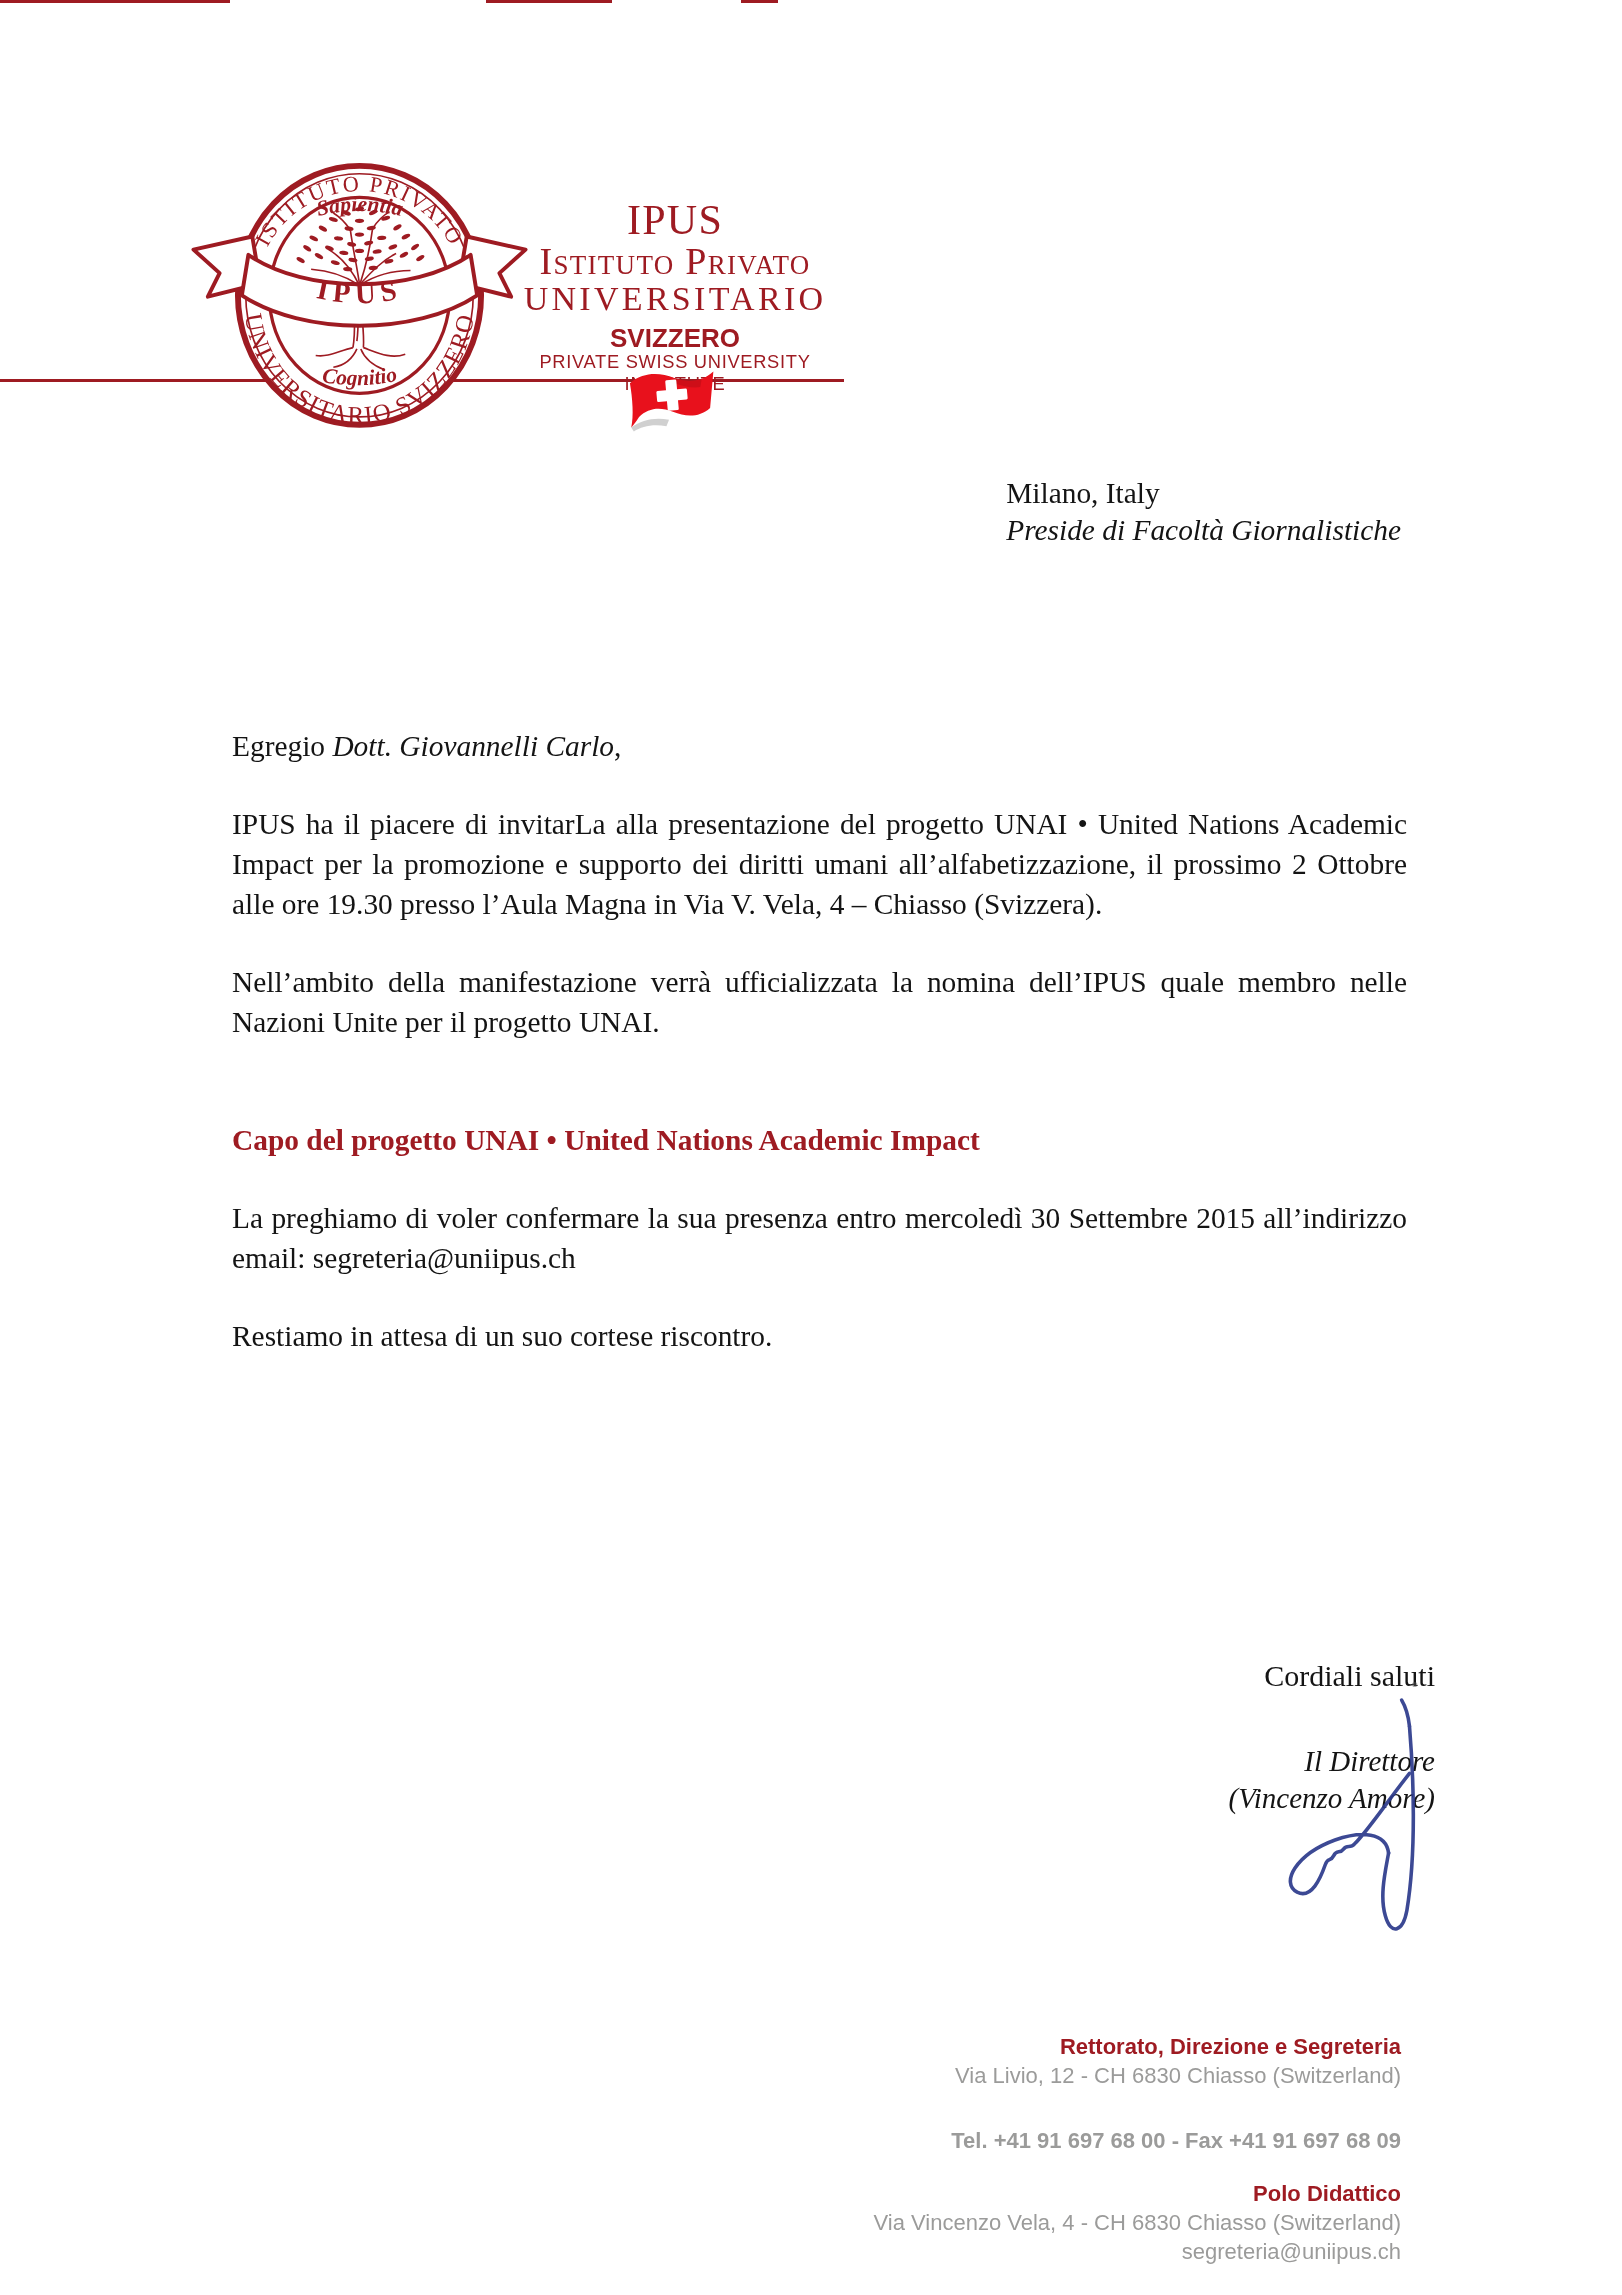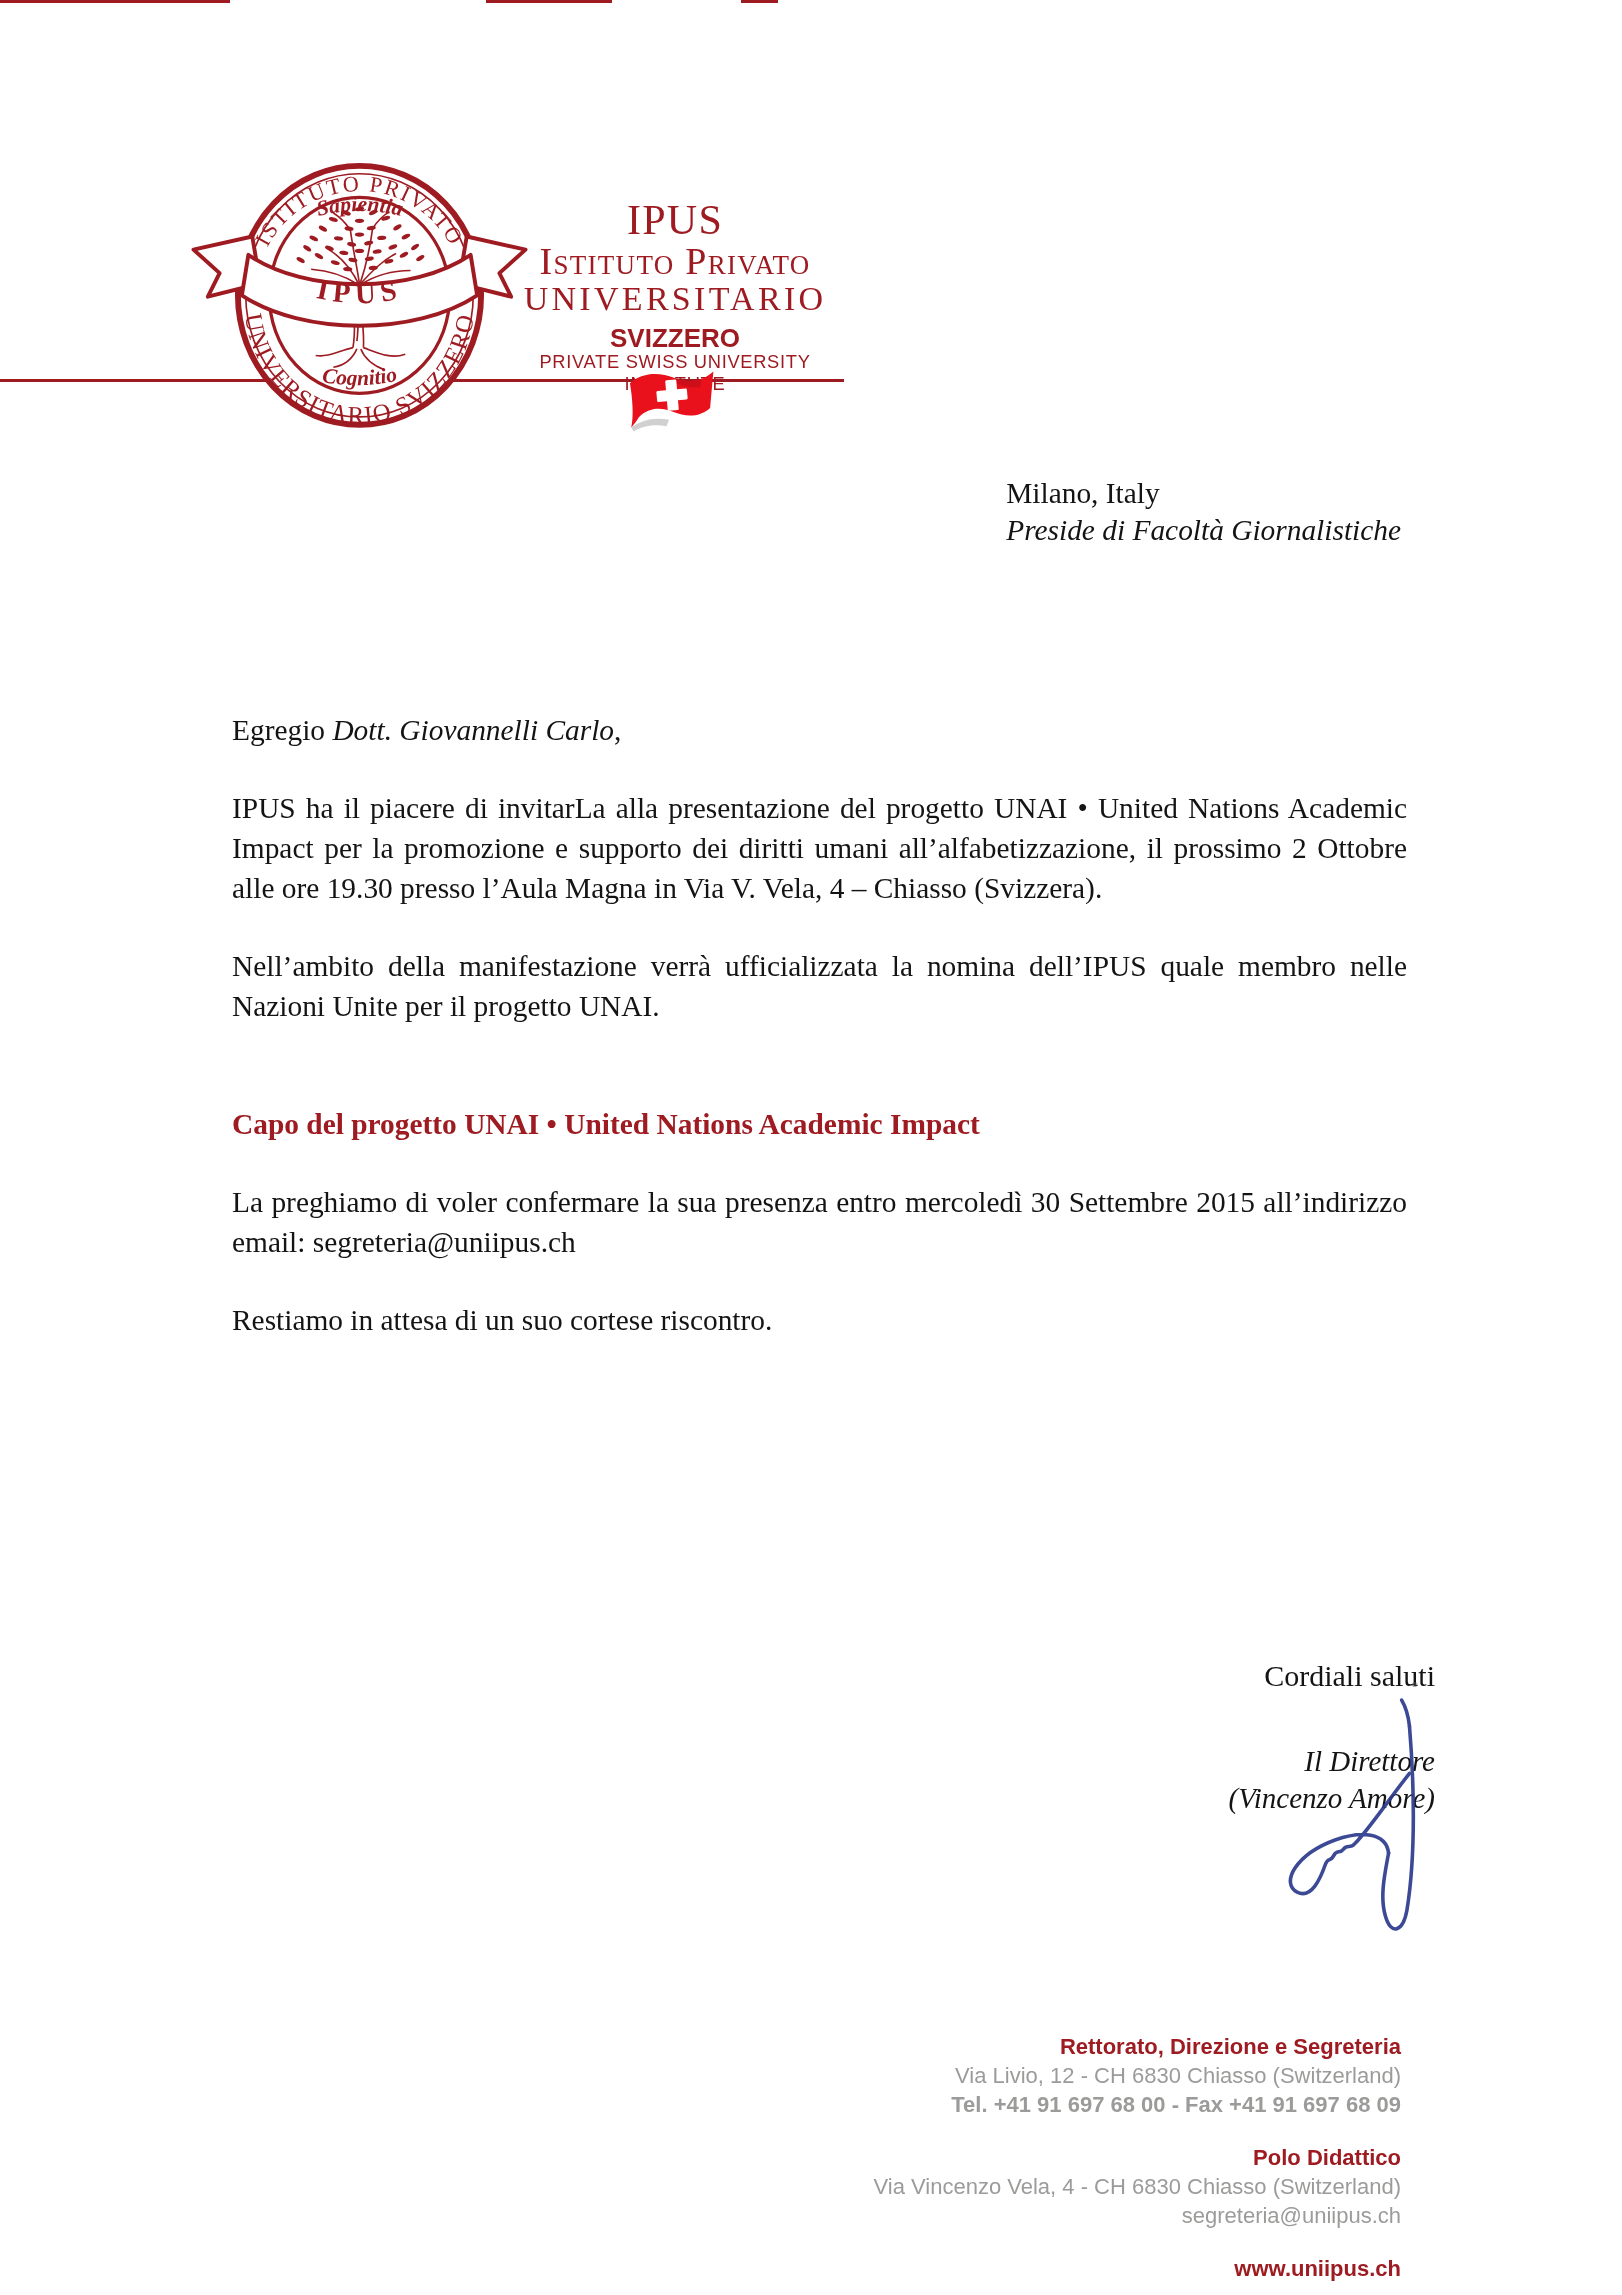"Egregio Dott. Giovannelli Carlo," .body-text p { margin: 0 0 38px 0 -> 16px 0 38px 0 }
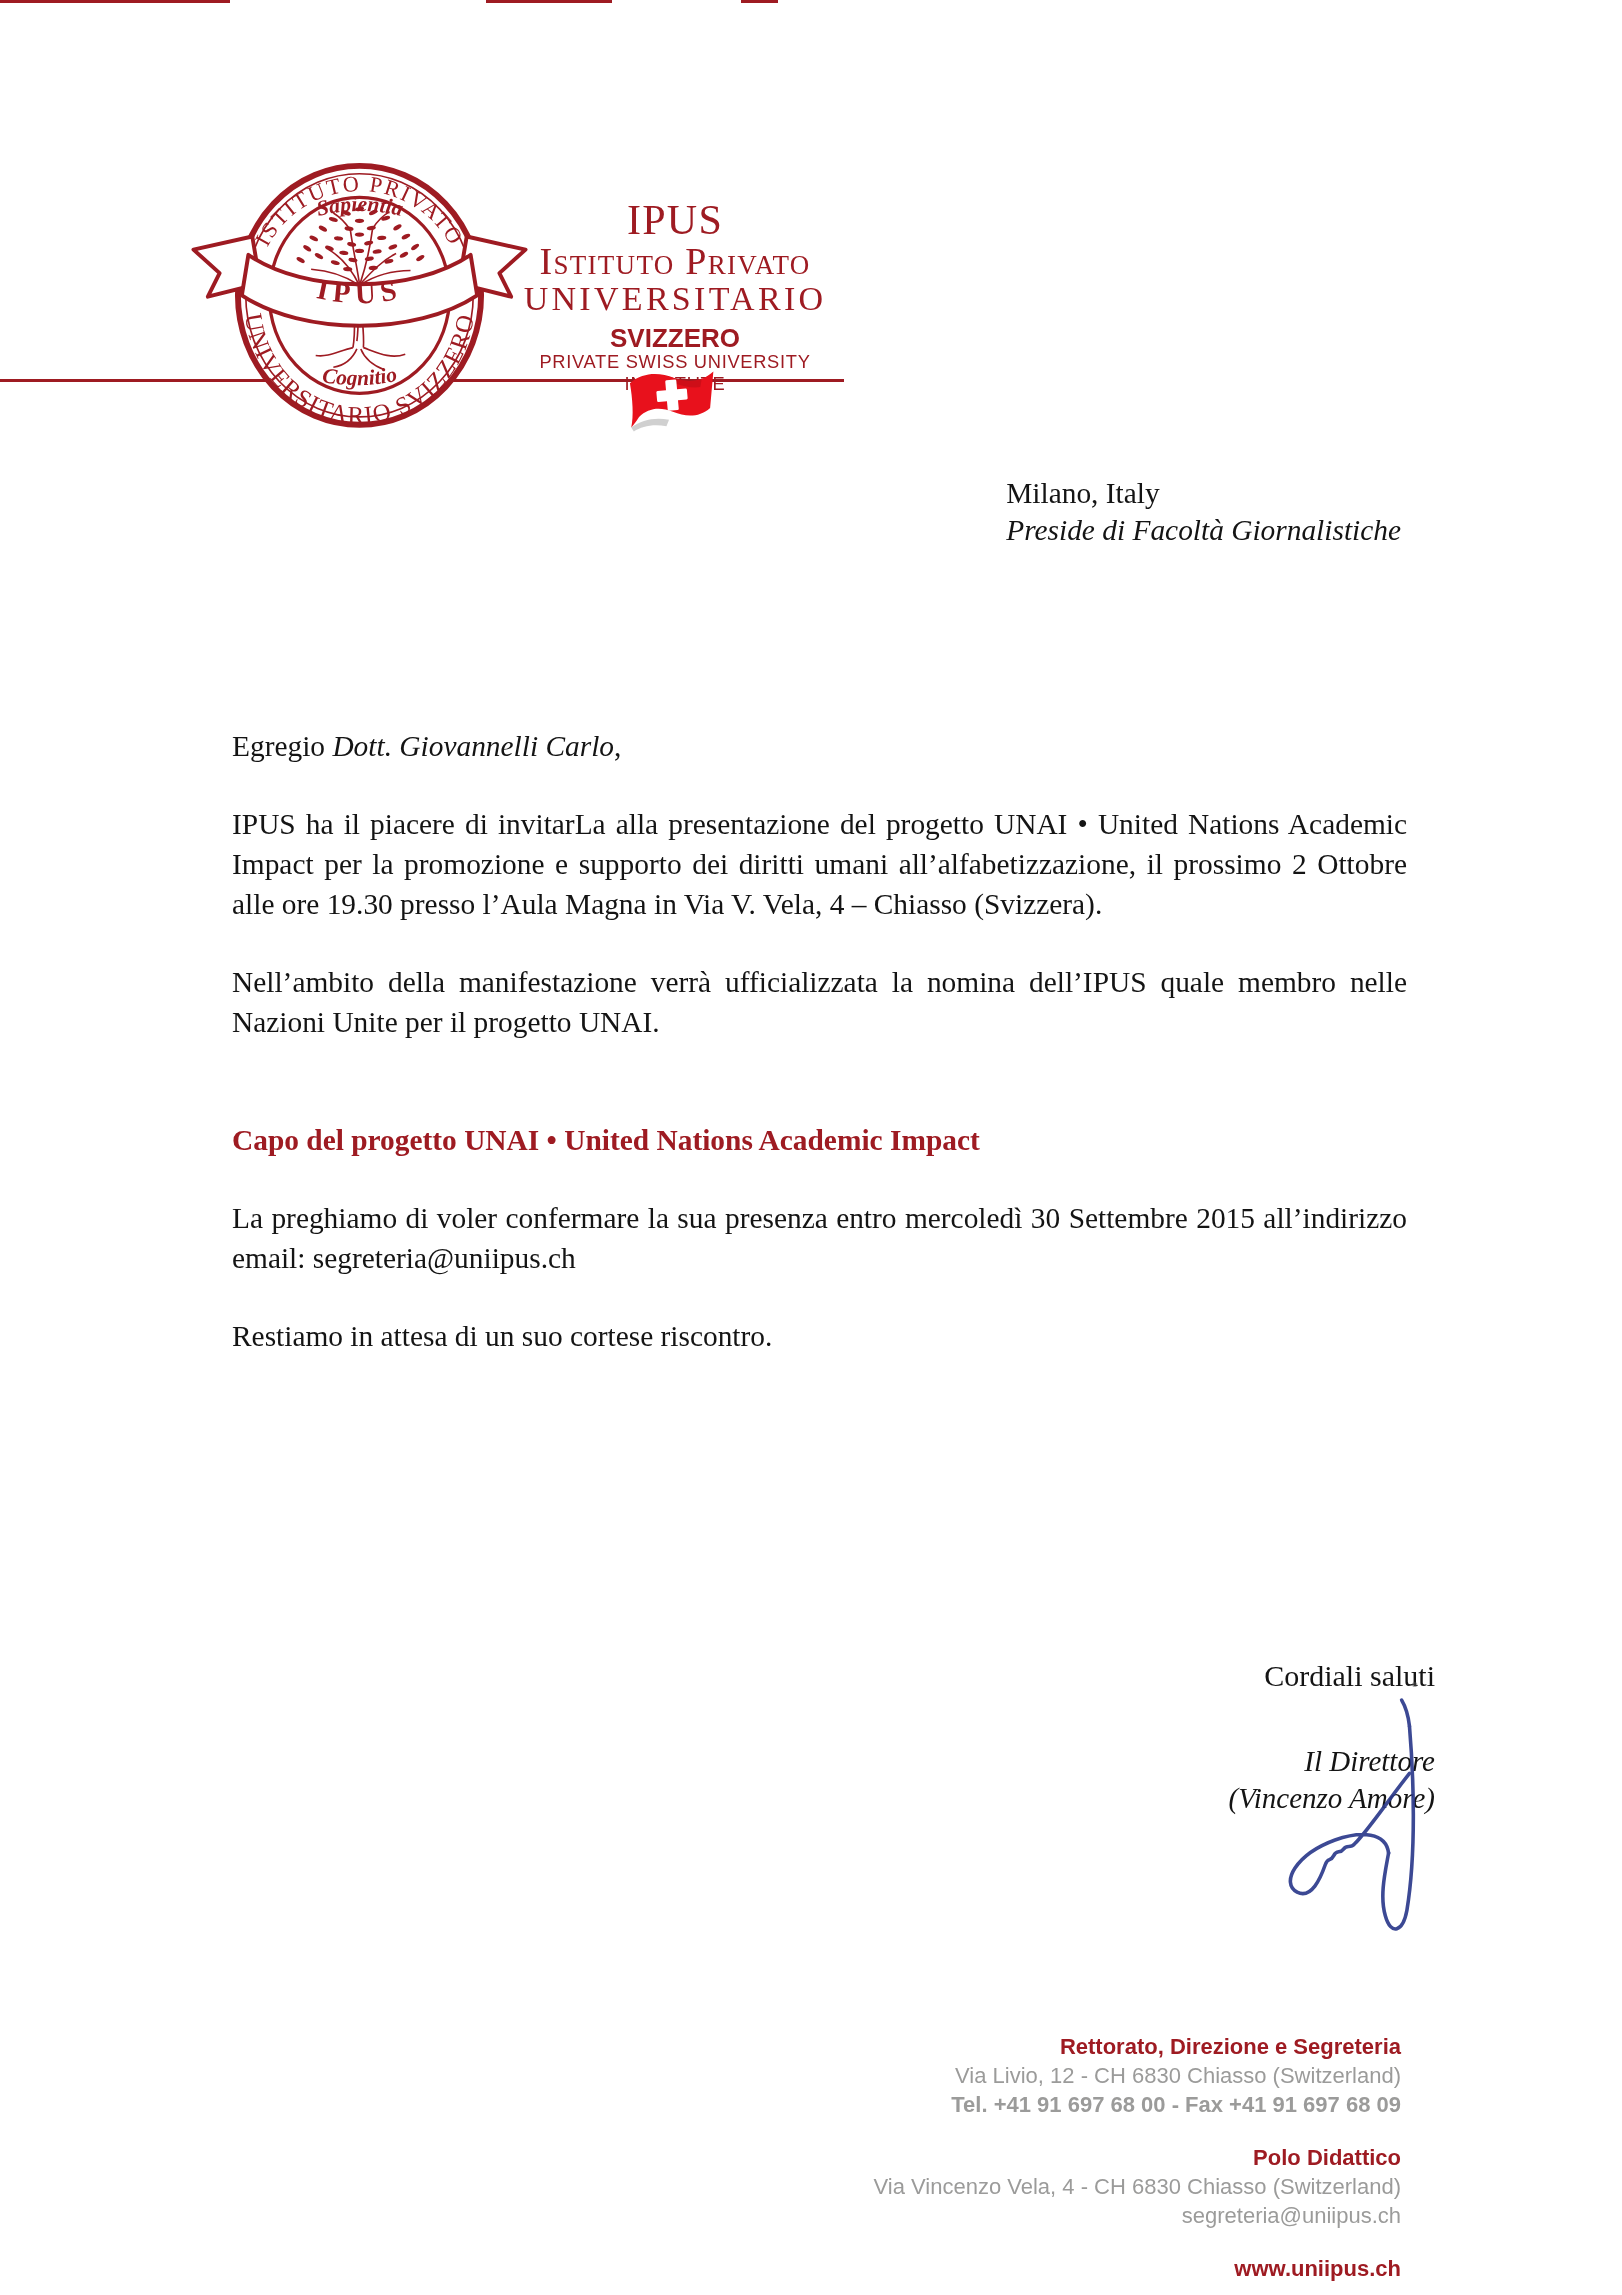"Tel. +41 91 697 68" .f-gray-b { margin-top: none -> 36px }
